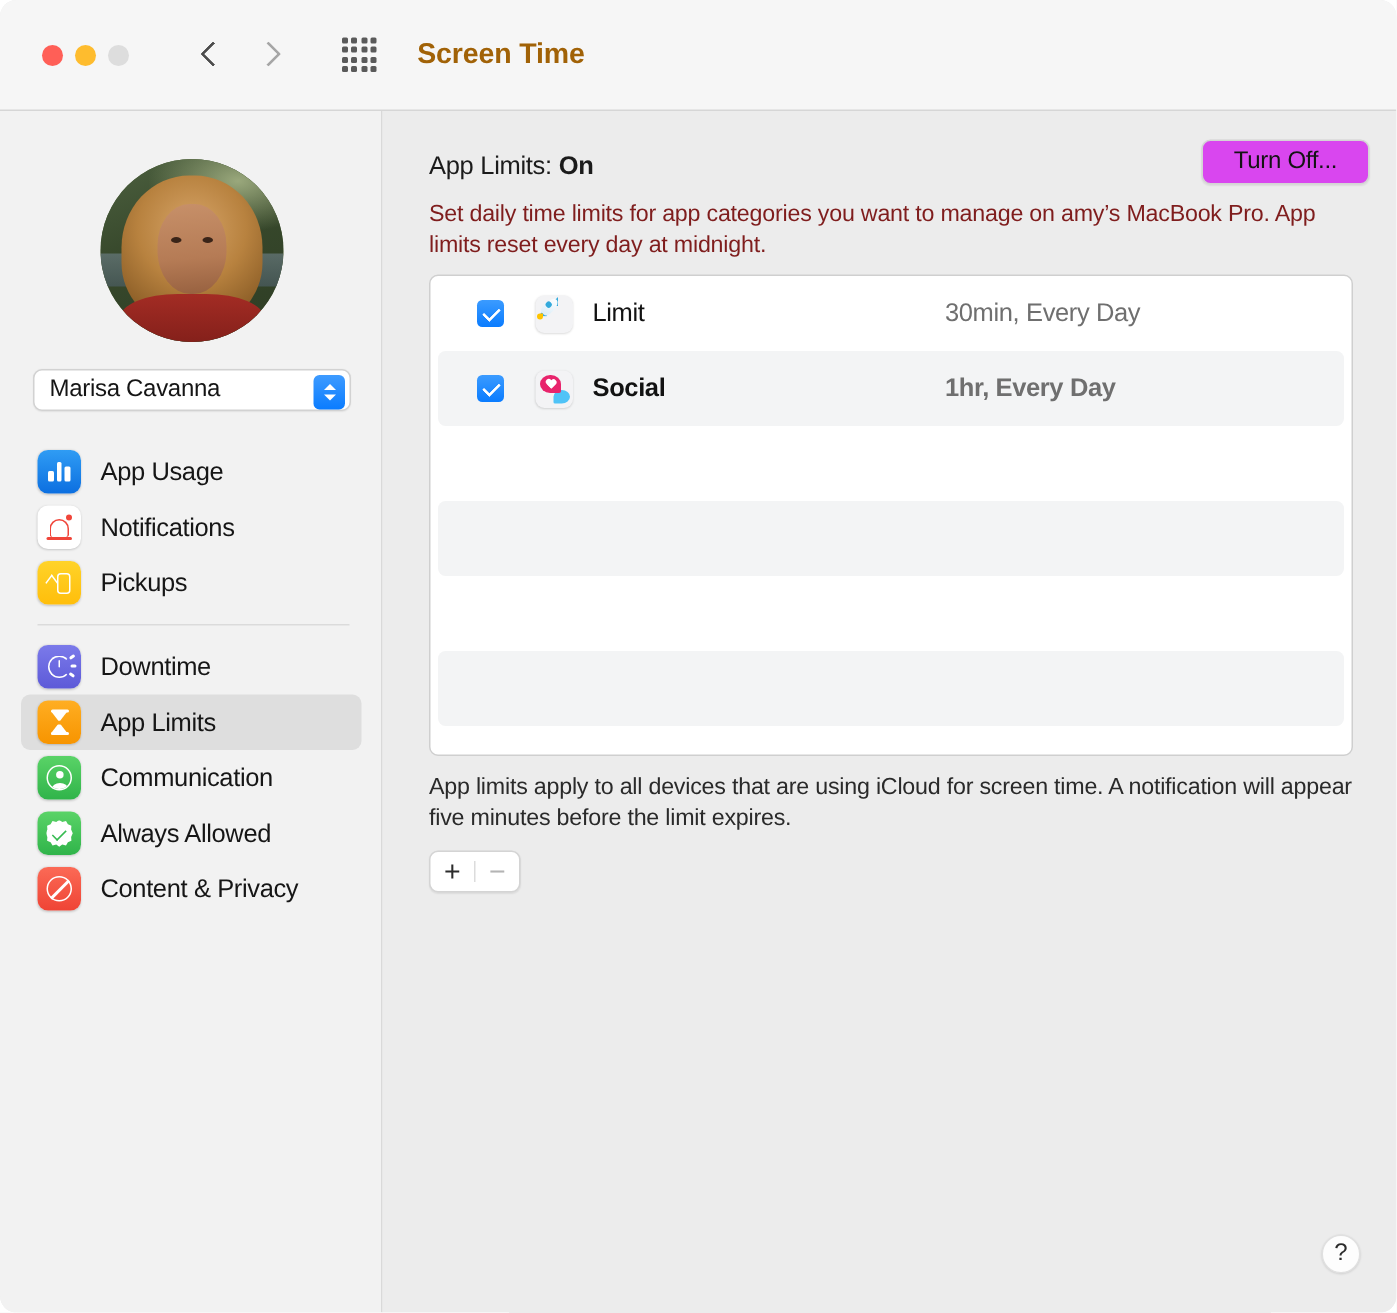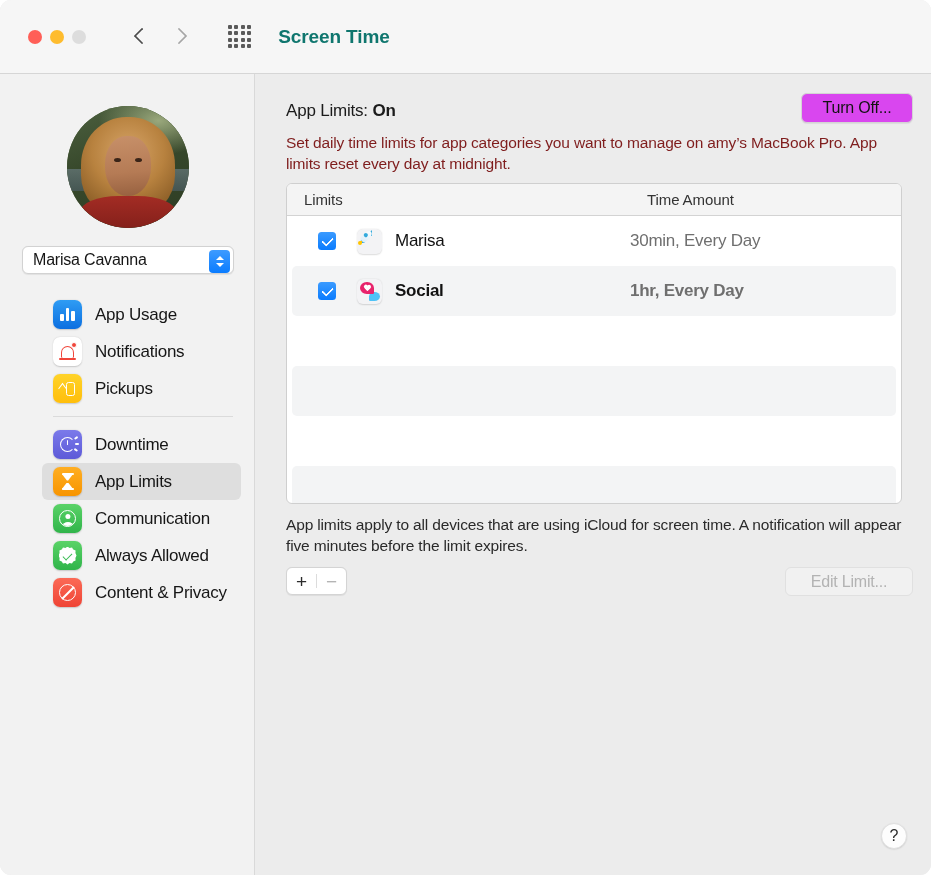"Screen Time" .wintitle { color: #0f766e -> #a16207 }
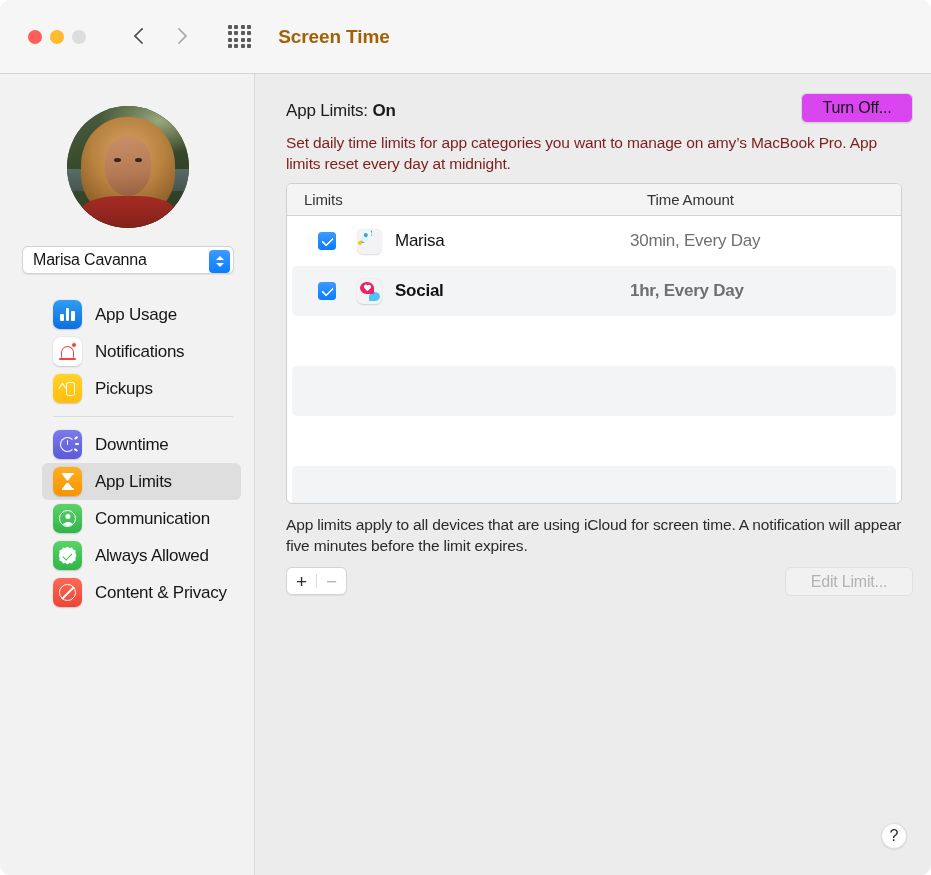"Limits" div.thead { html: <div> <span>Limits</span> <span>Time Amount</span> </div> -> none }
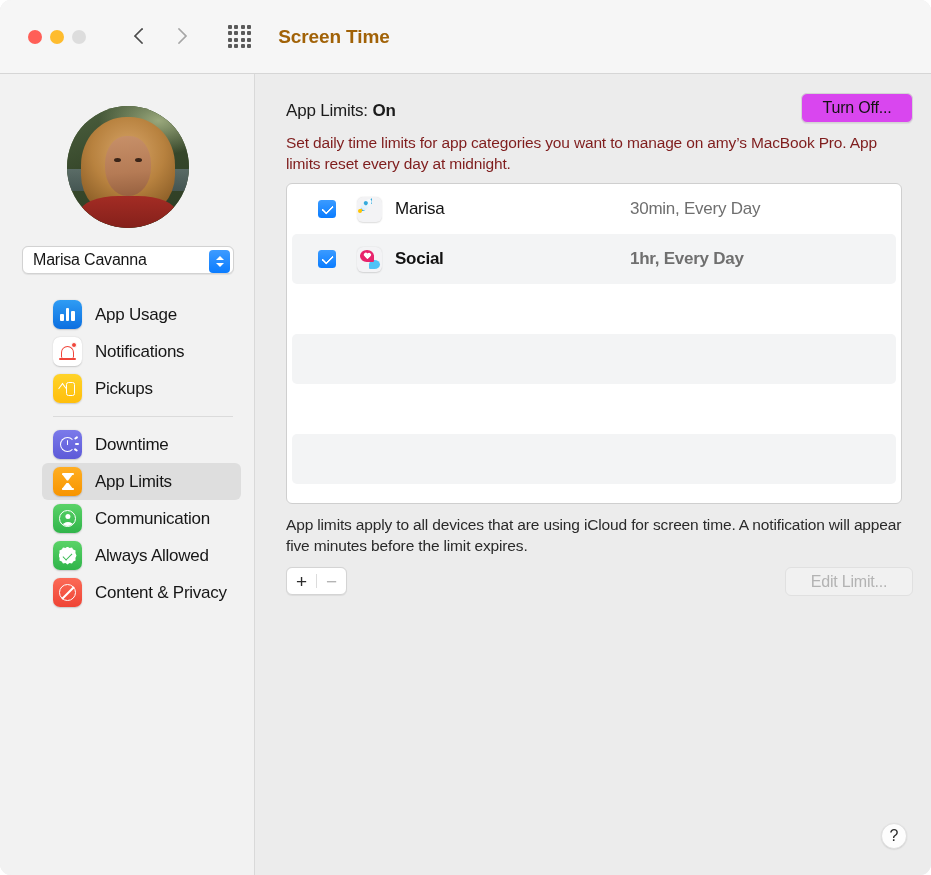"Marisa" span.catname { text: Marisa -> Limit }
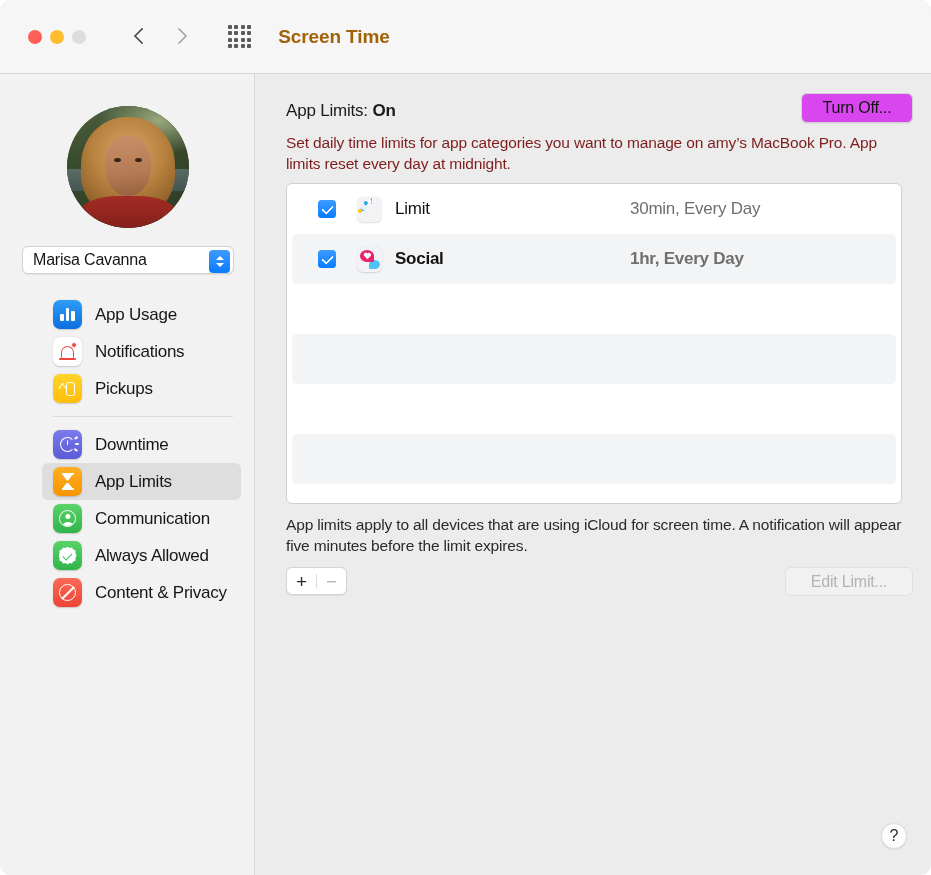"App Usage" .navlist { padding-left: 28px -> none }
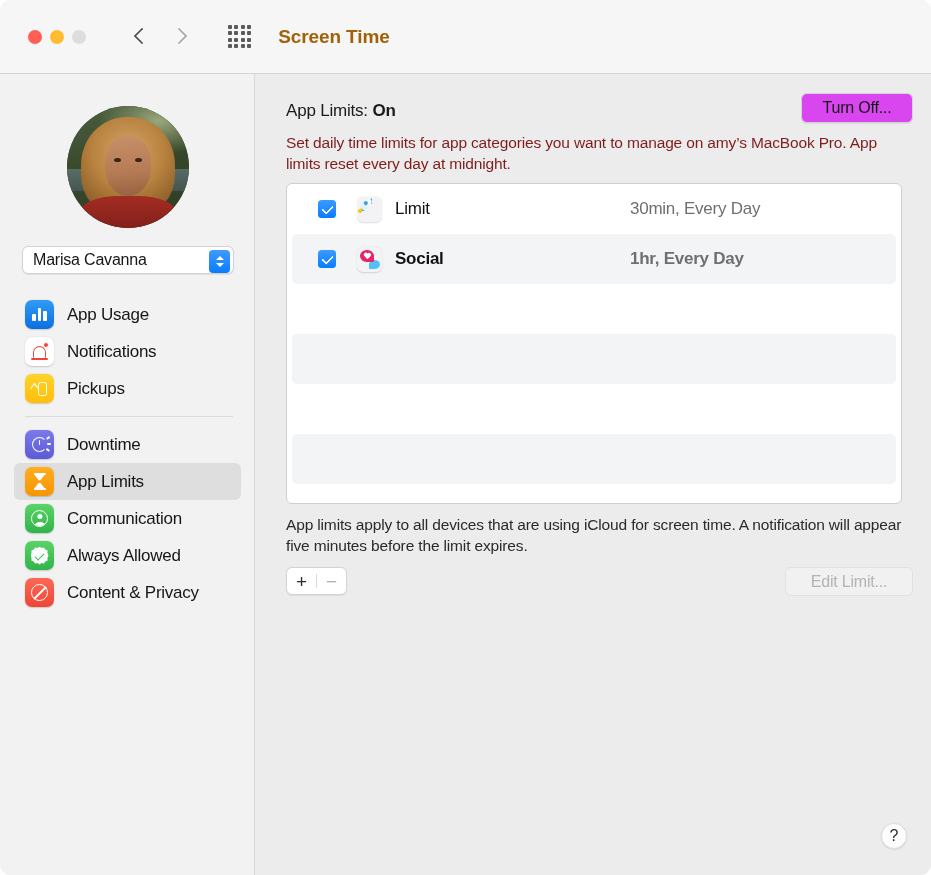"Edit Limit..." div.editlimit { html: <div>Edit Limit...</div> -> none }
